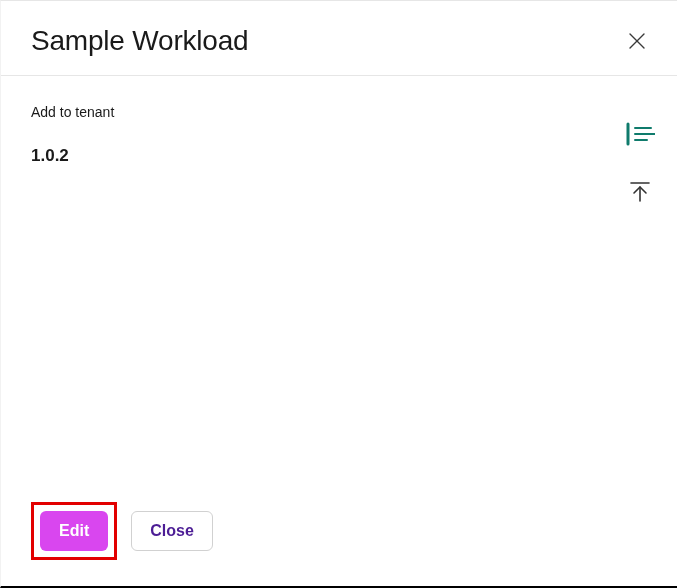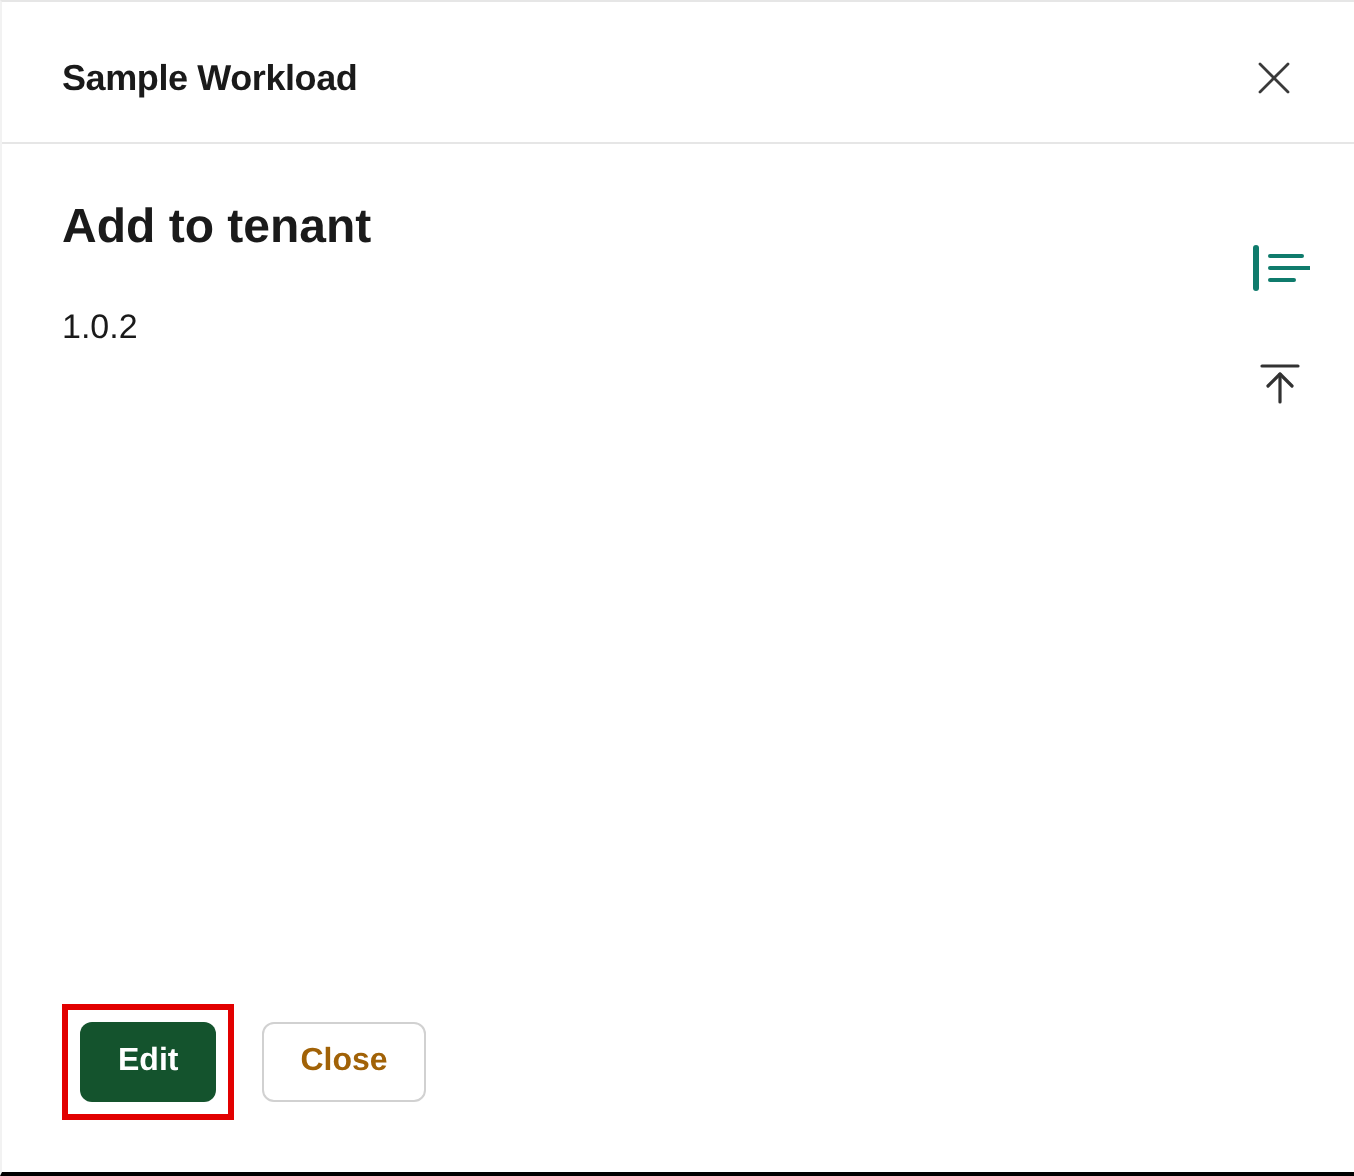"Sample Workload" .panel-title { font-size: 18px -> 28px; font-weight: 700 -> 400 }
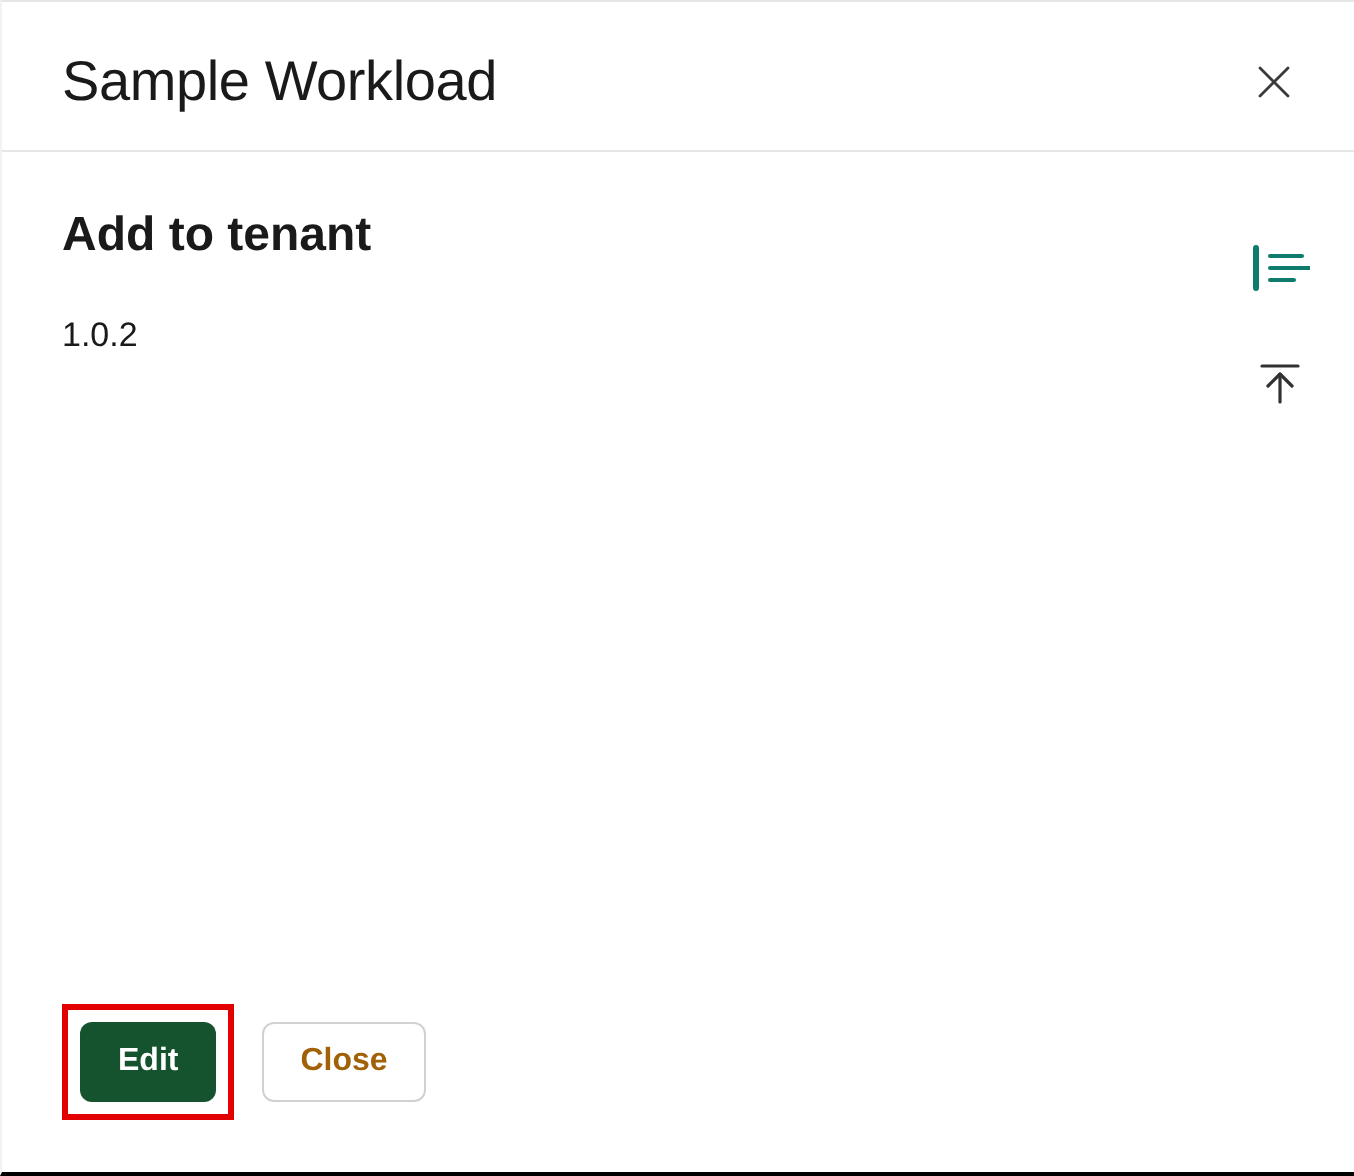"Add to tenant" .section-title { font-size: 24px -> 14px; font-weight: 700 -> 400 }
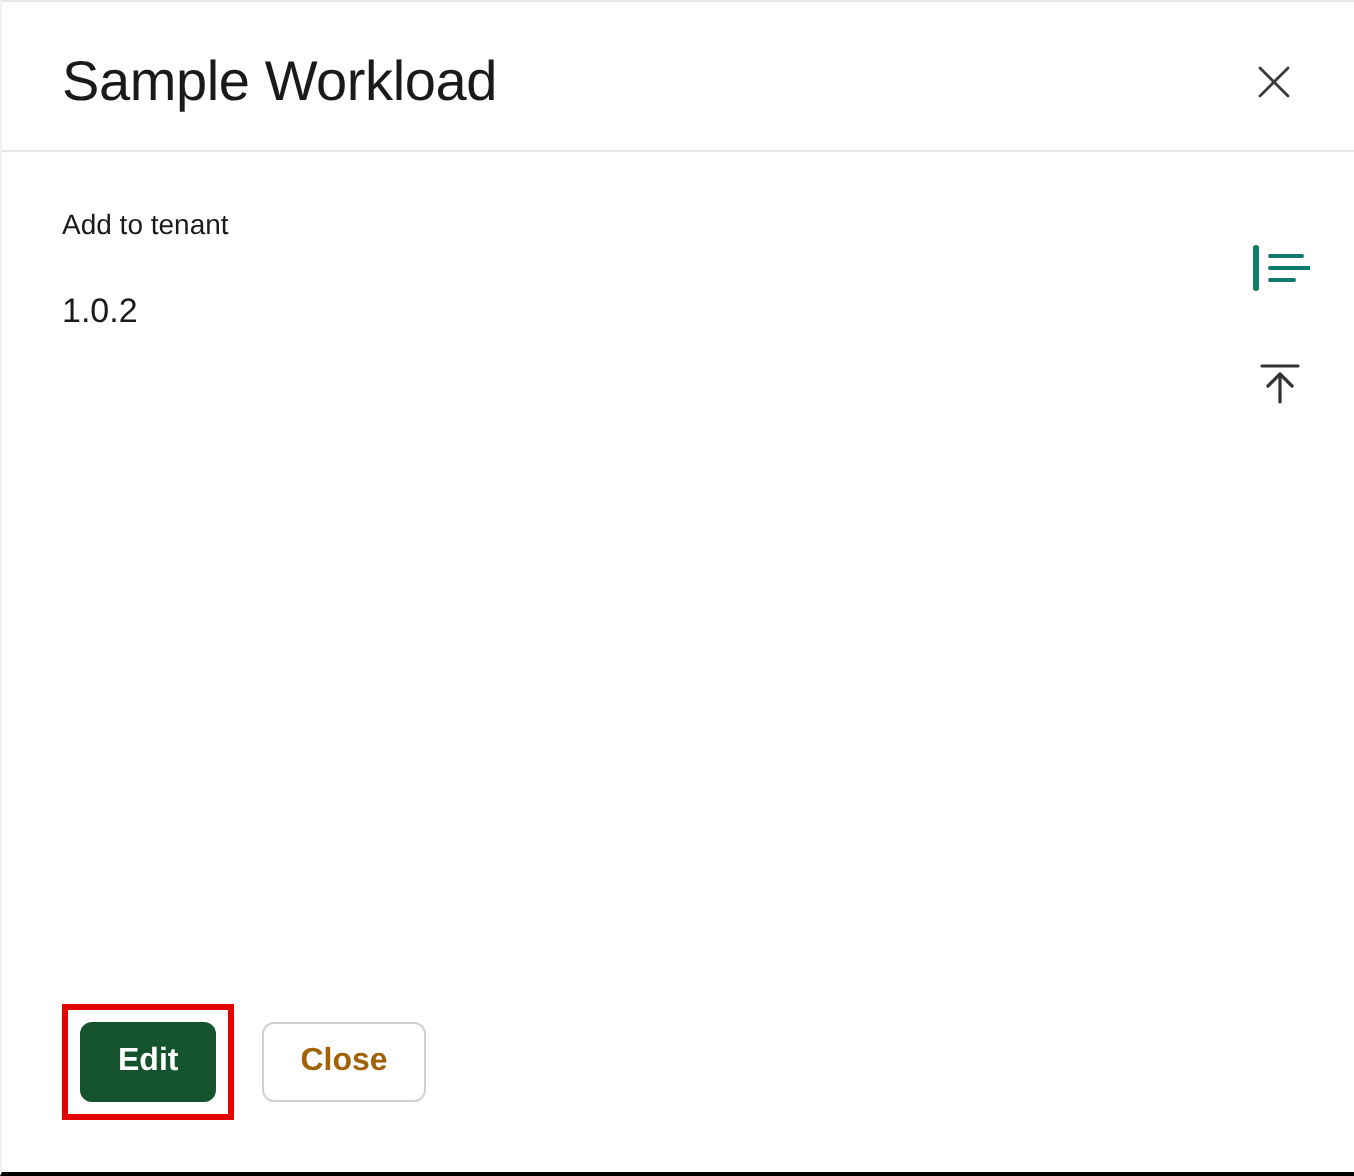"1.0.2" .field-value { font-weight: 400 -> 700 }
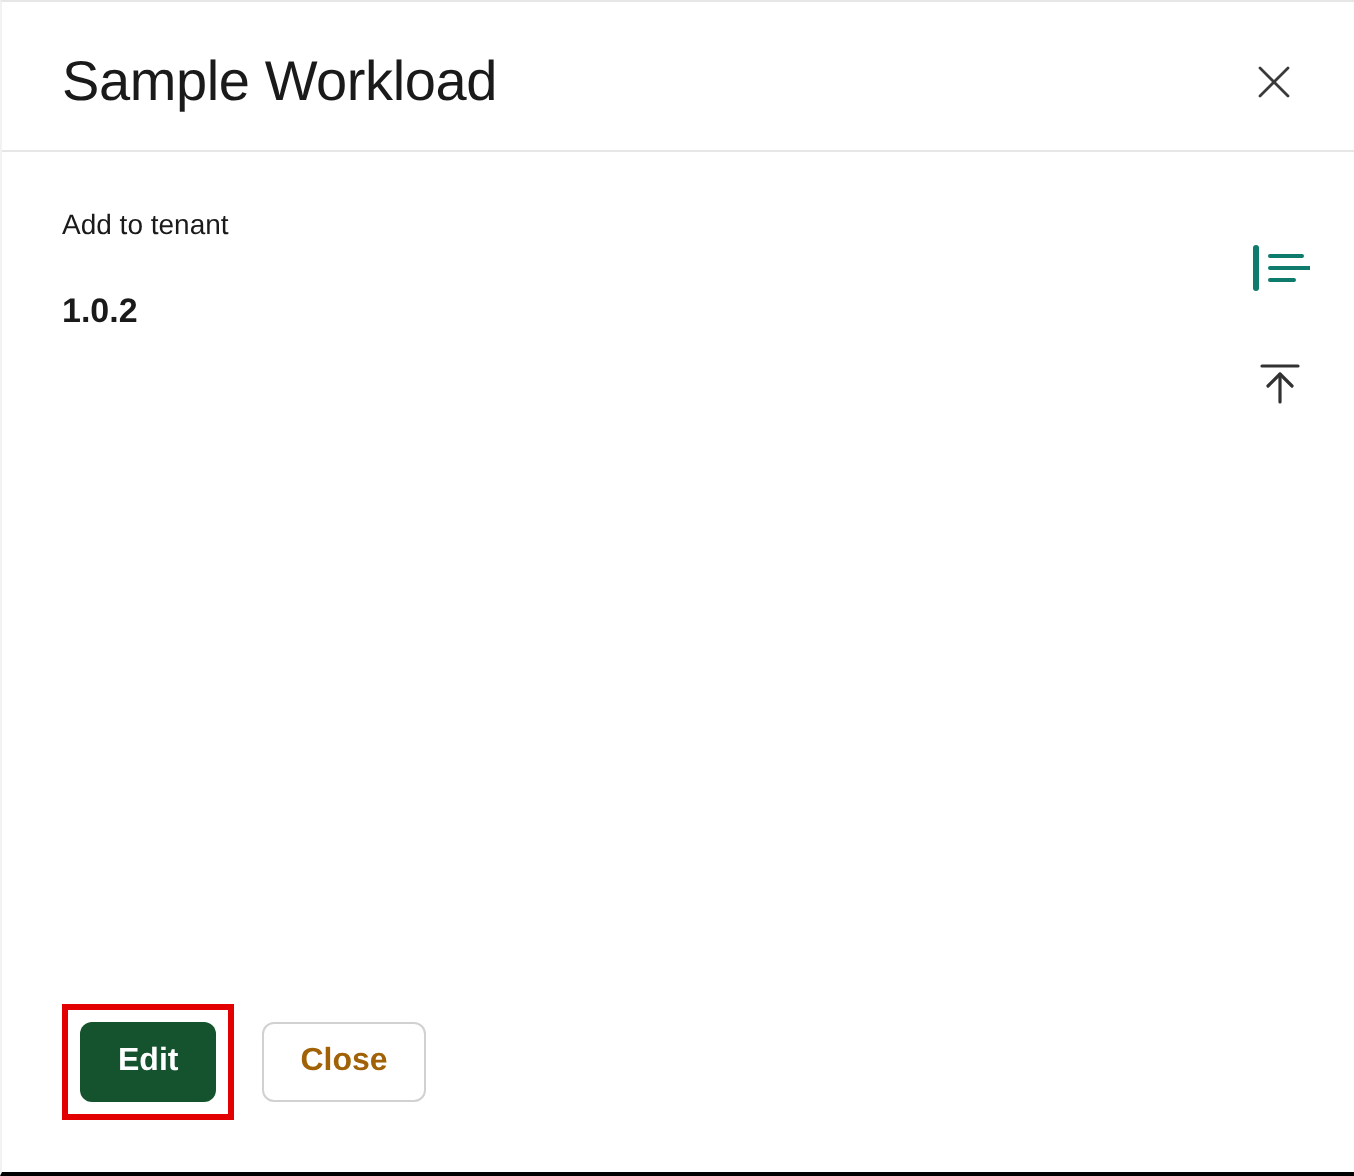"Edit" .btn-primary { background: #14532d -> #d946ef }
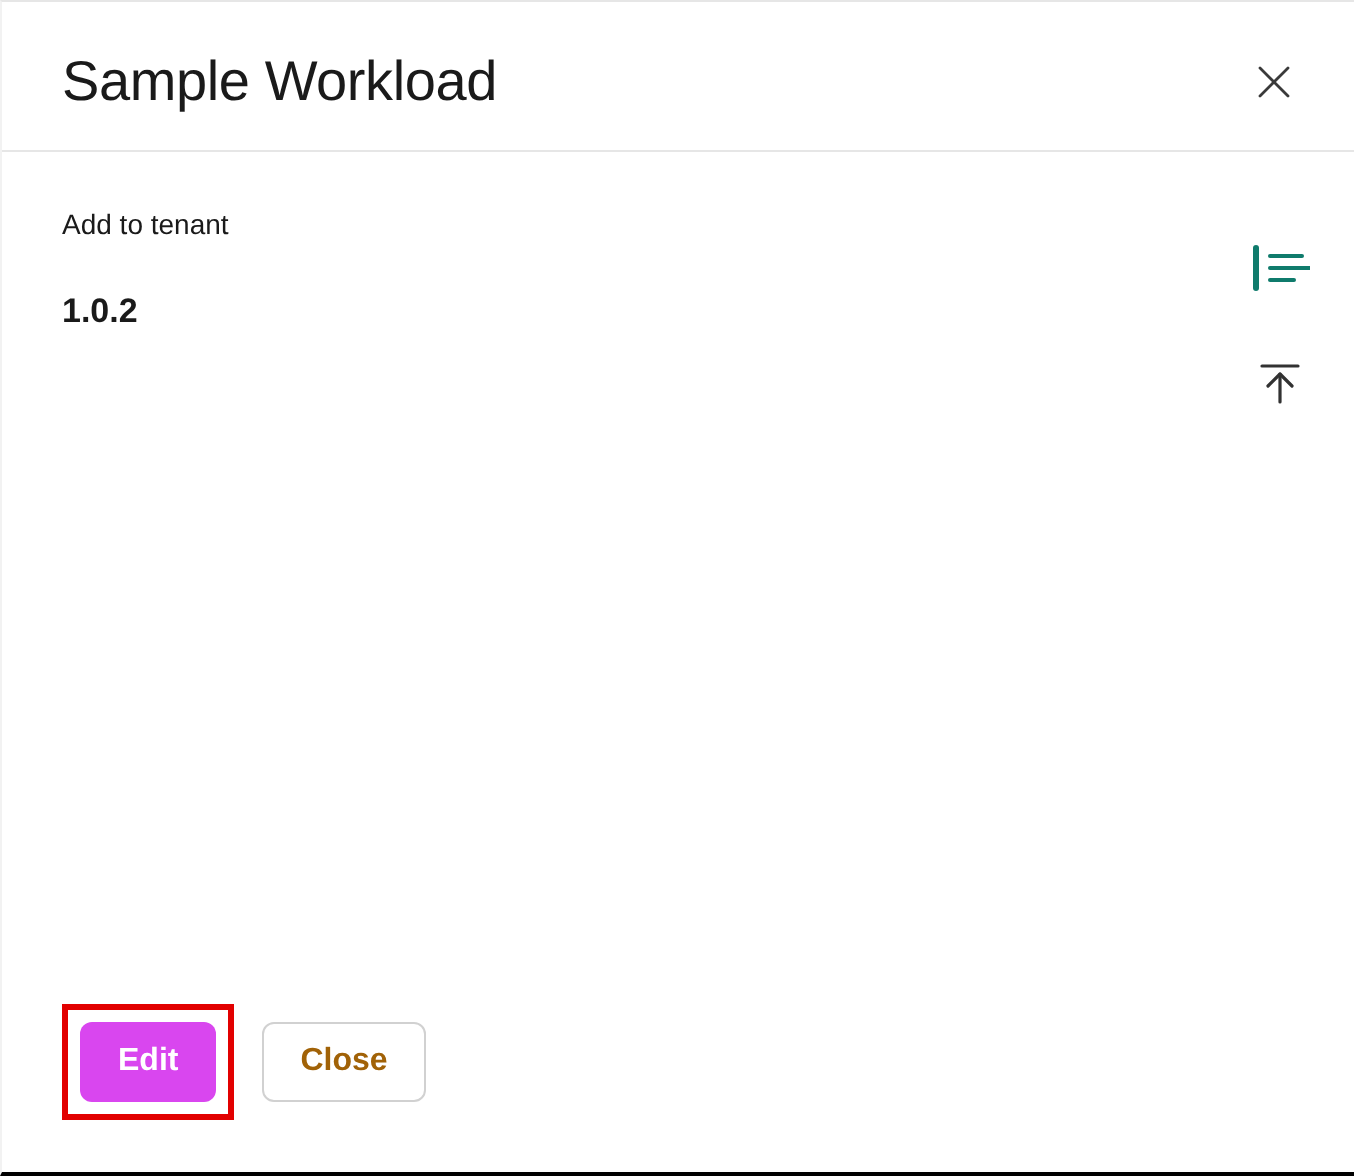"Close" .btn-secondary { color: #a16207 -> #4c1d95 }
